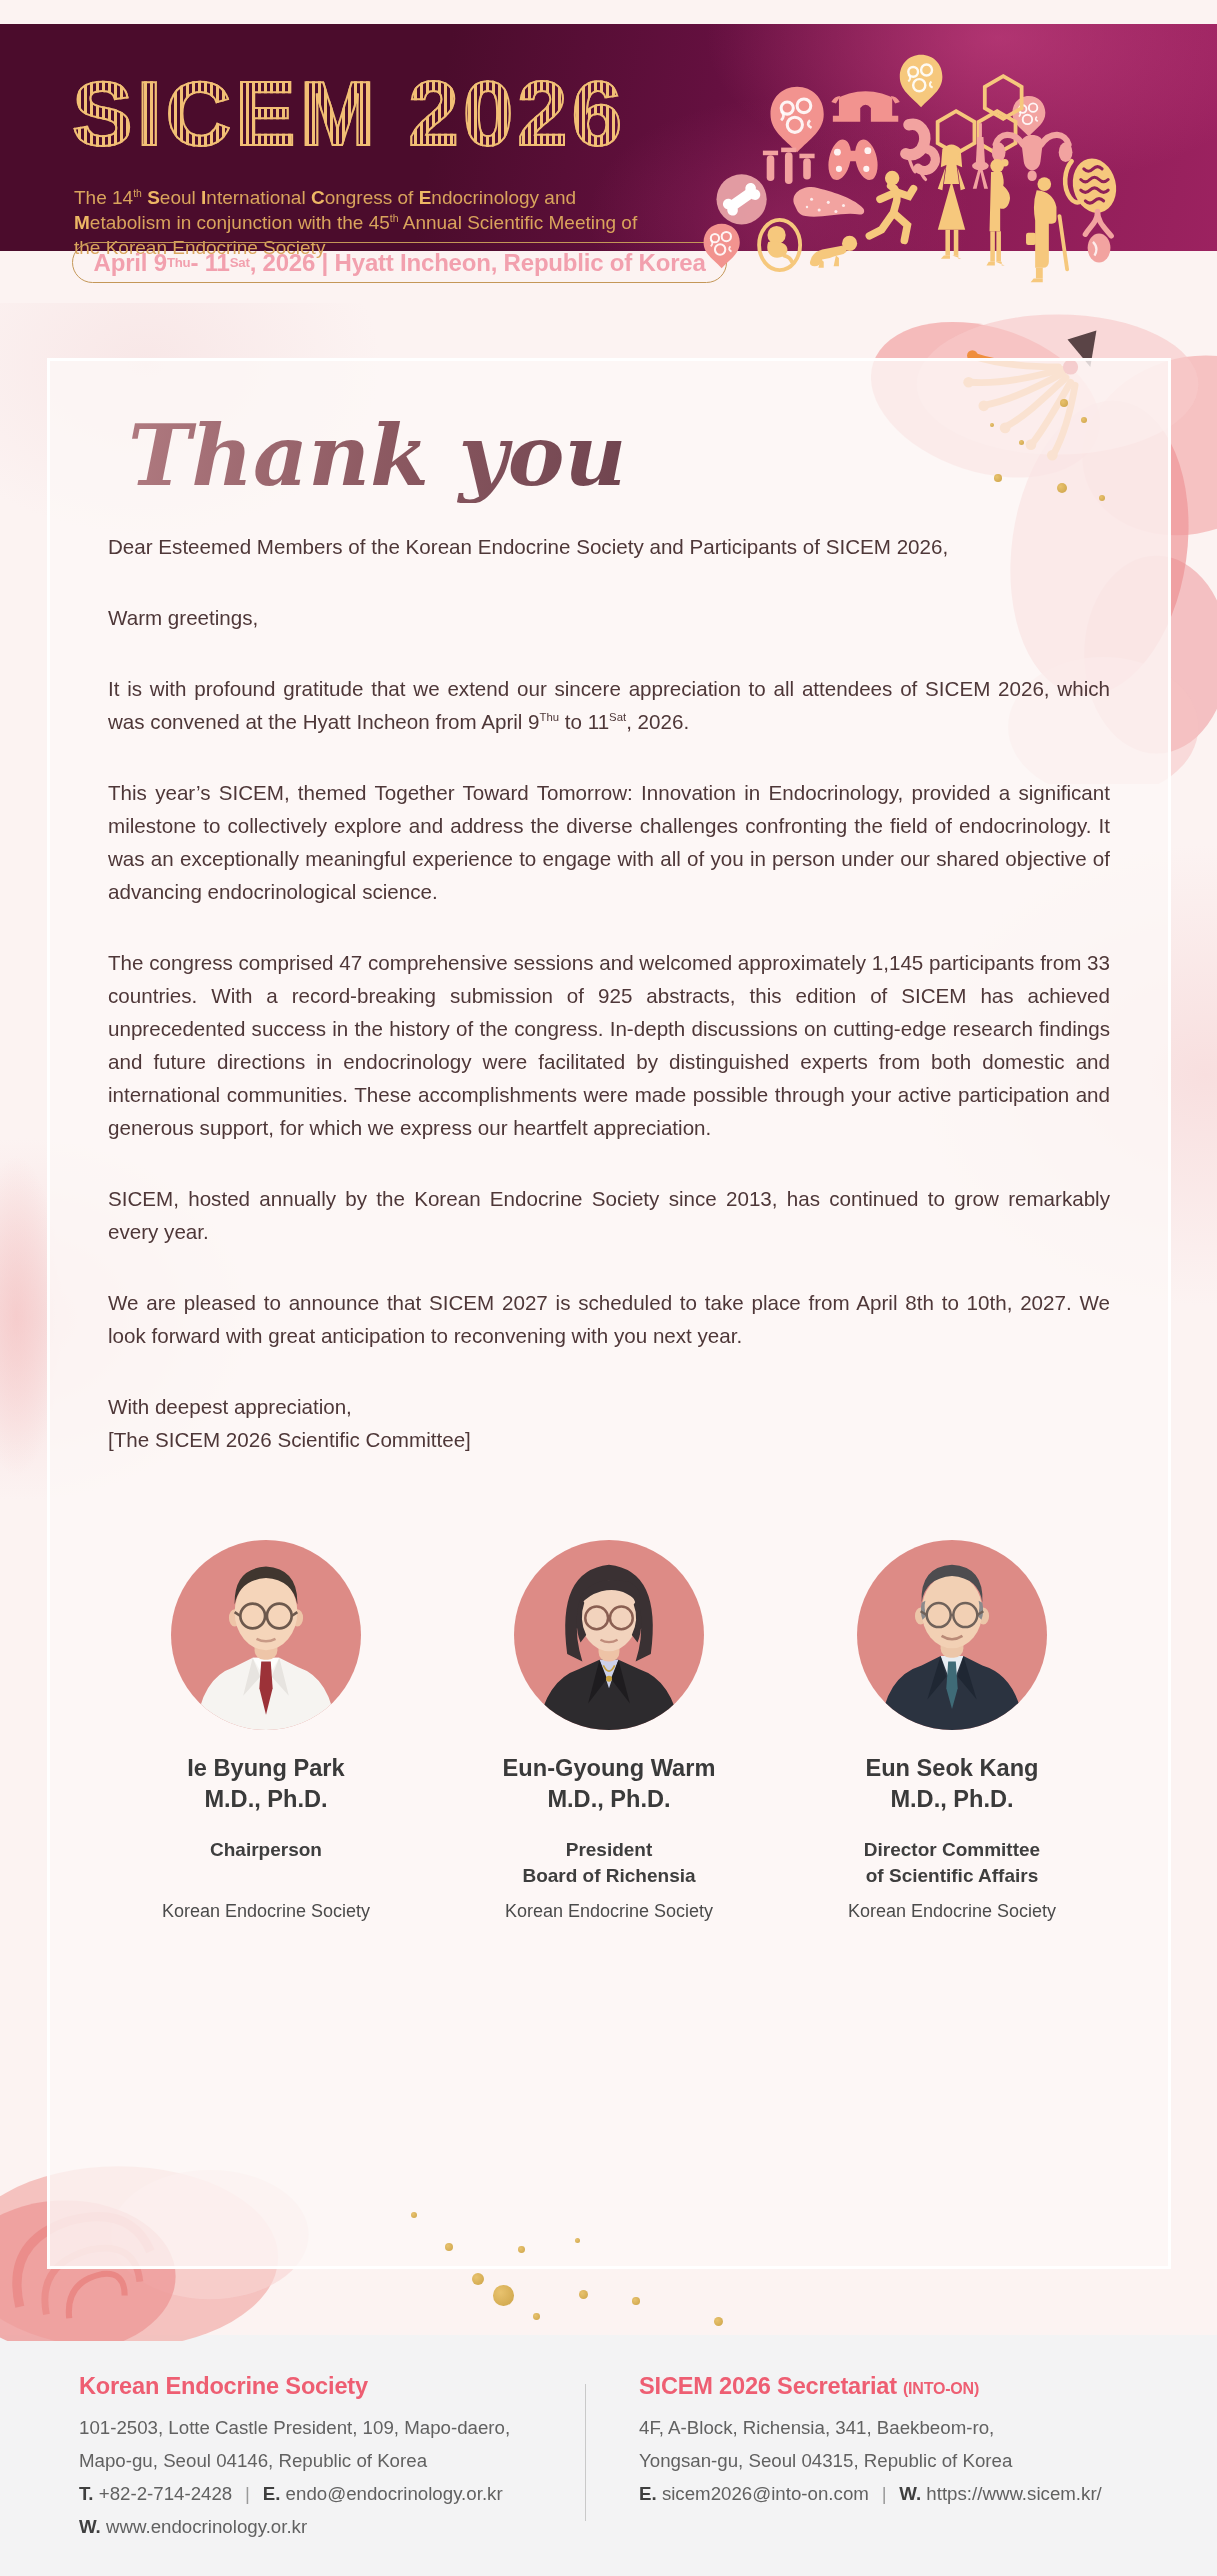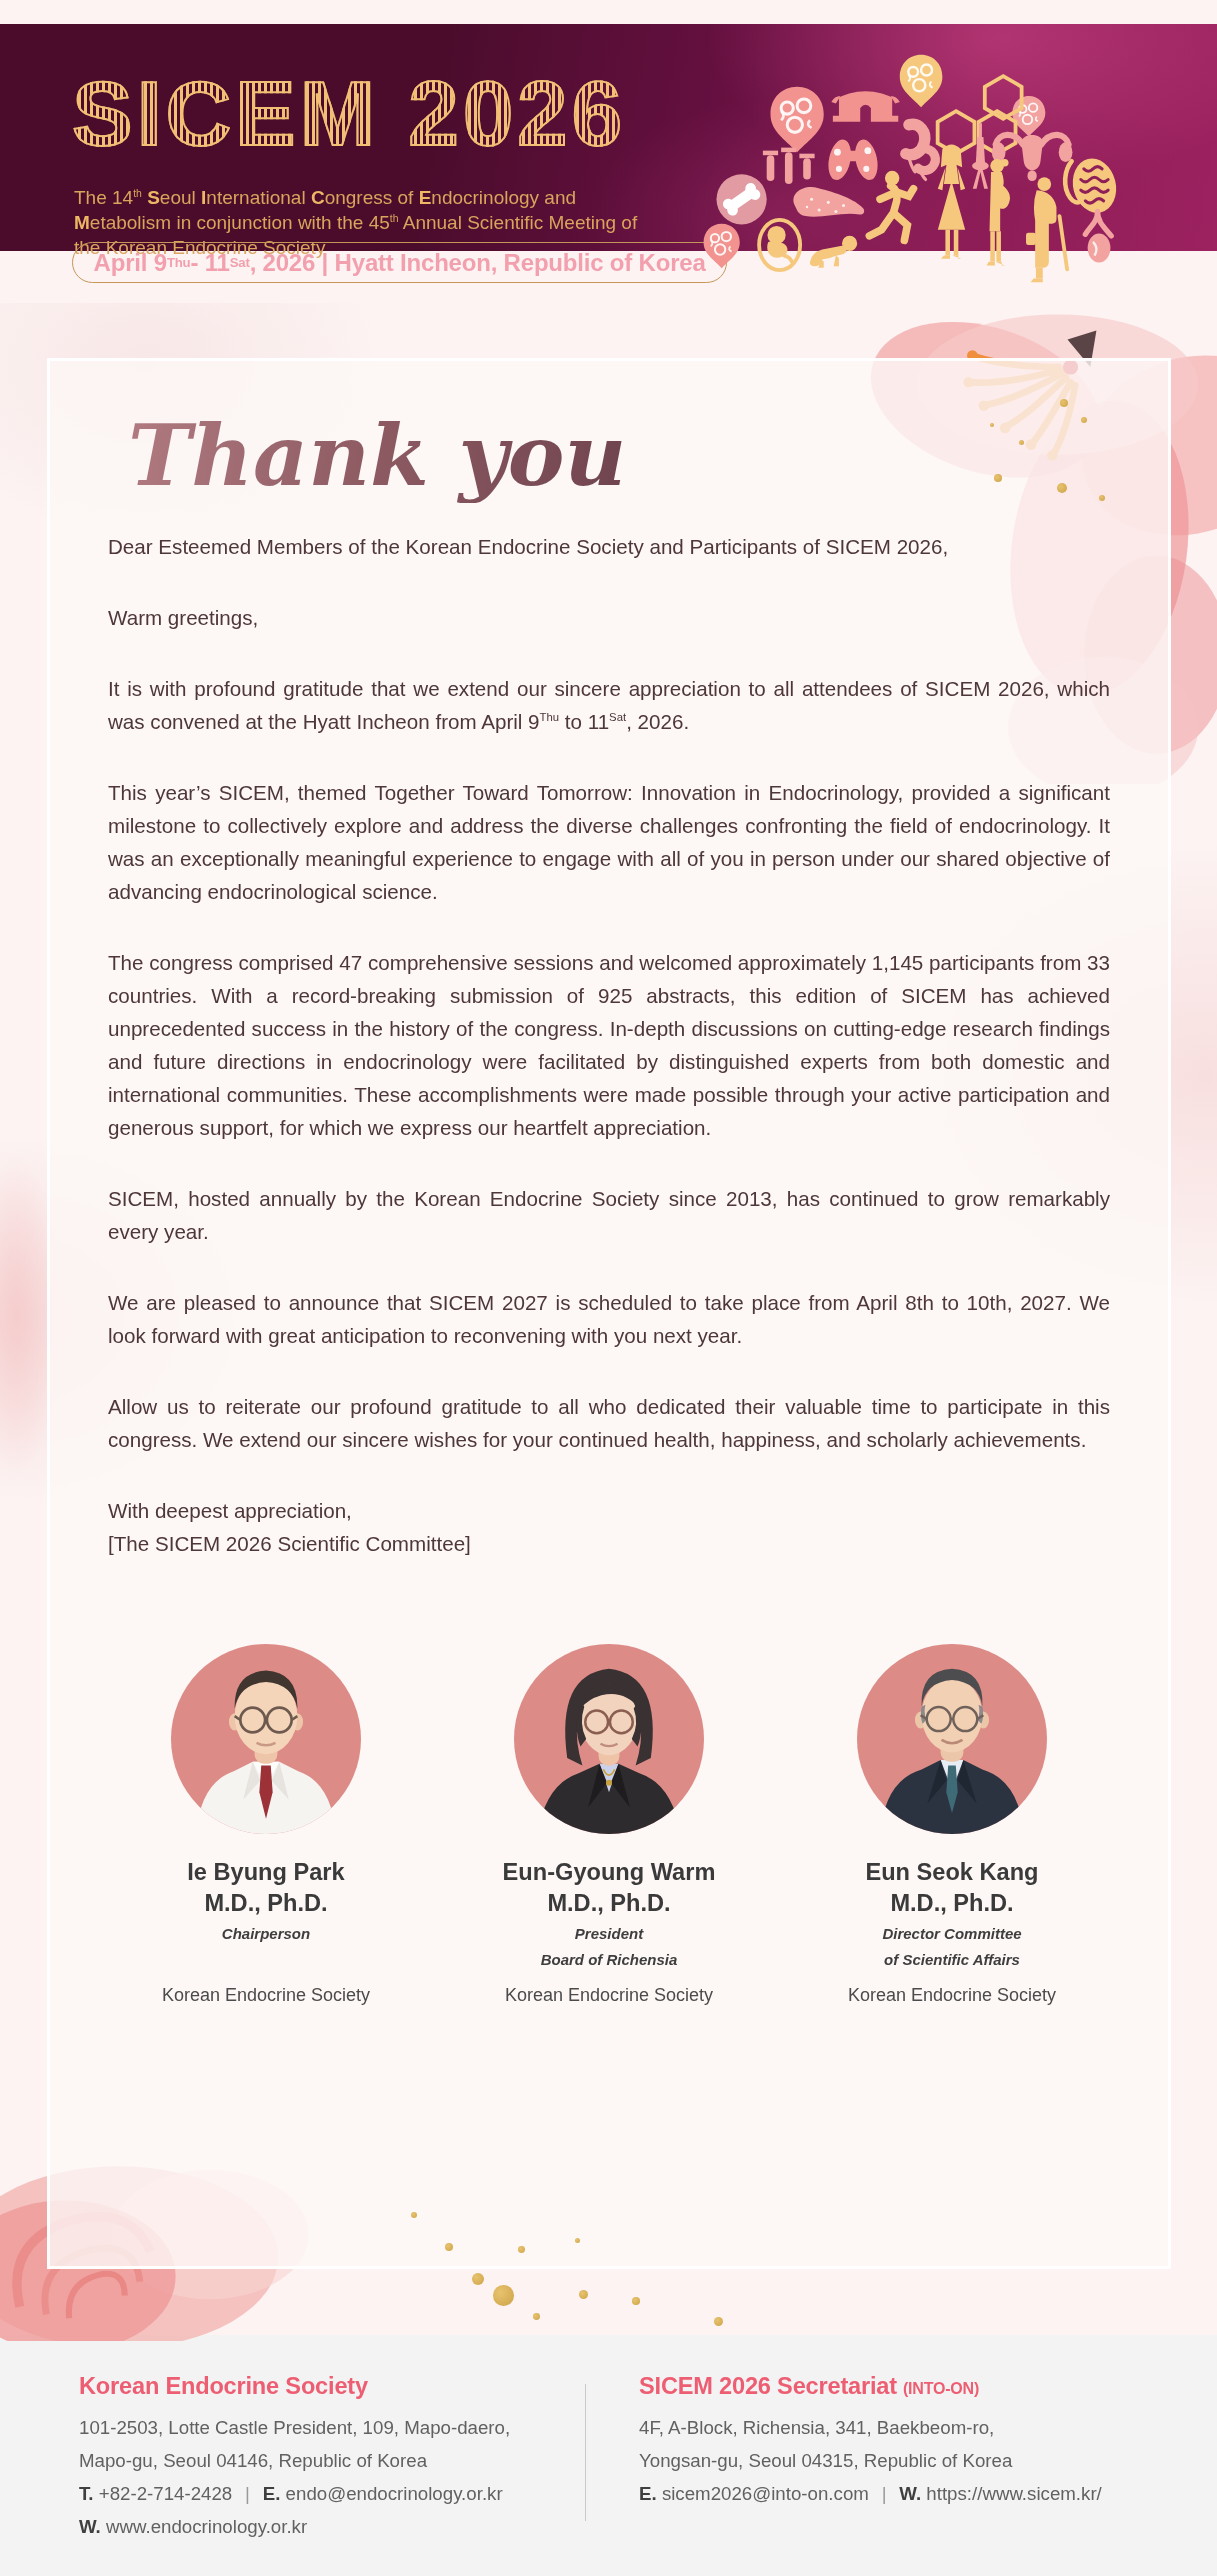"Allow us to reiterate our" div.para { html: <div>Allow us to reiterate our profound gratitude to all who dedicated their valuable time to participate in this congress. We extend our sincere wishes for your continued health, happiness, and scholarly achievements.</div> -> none }
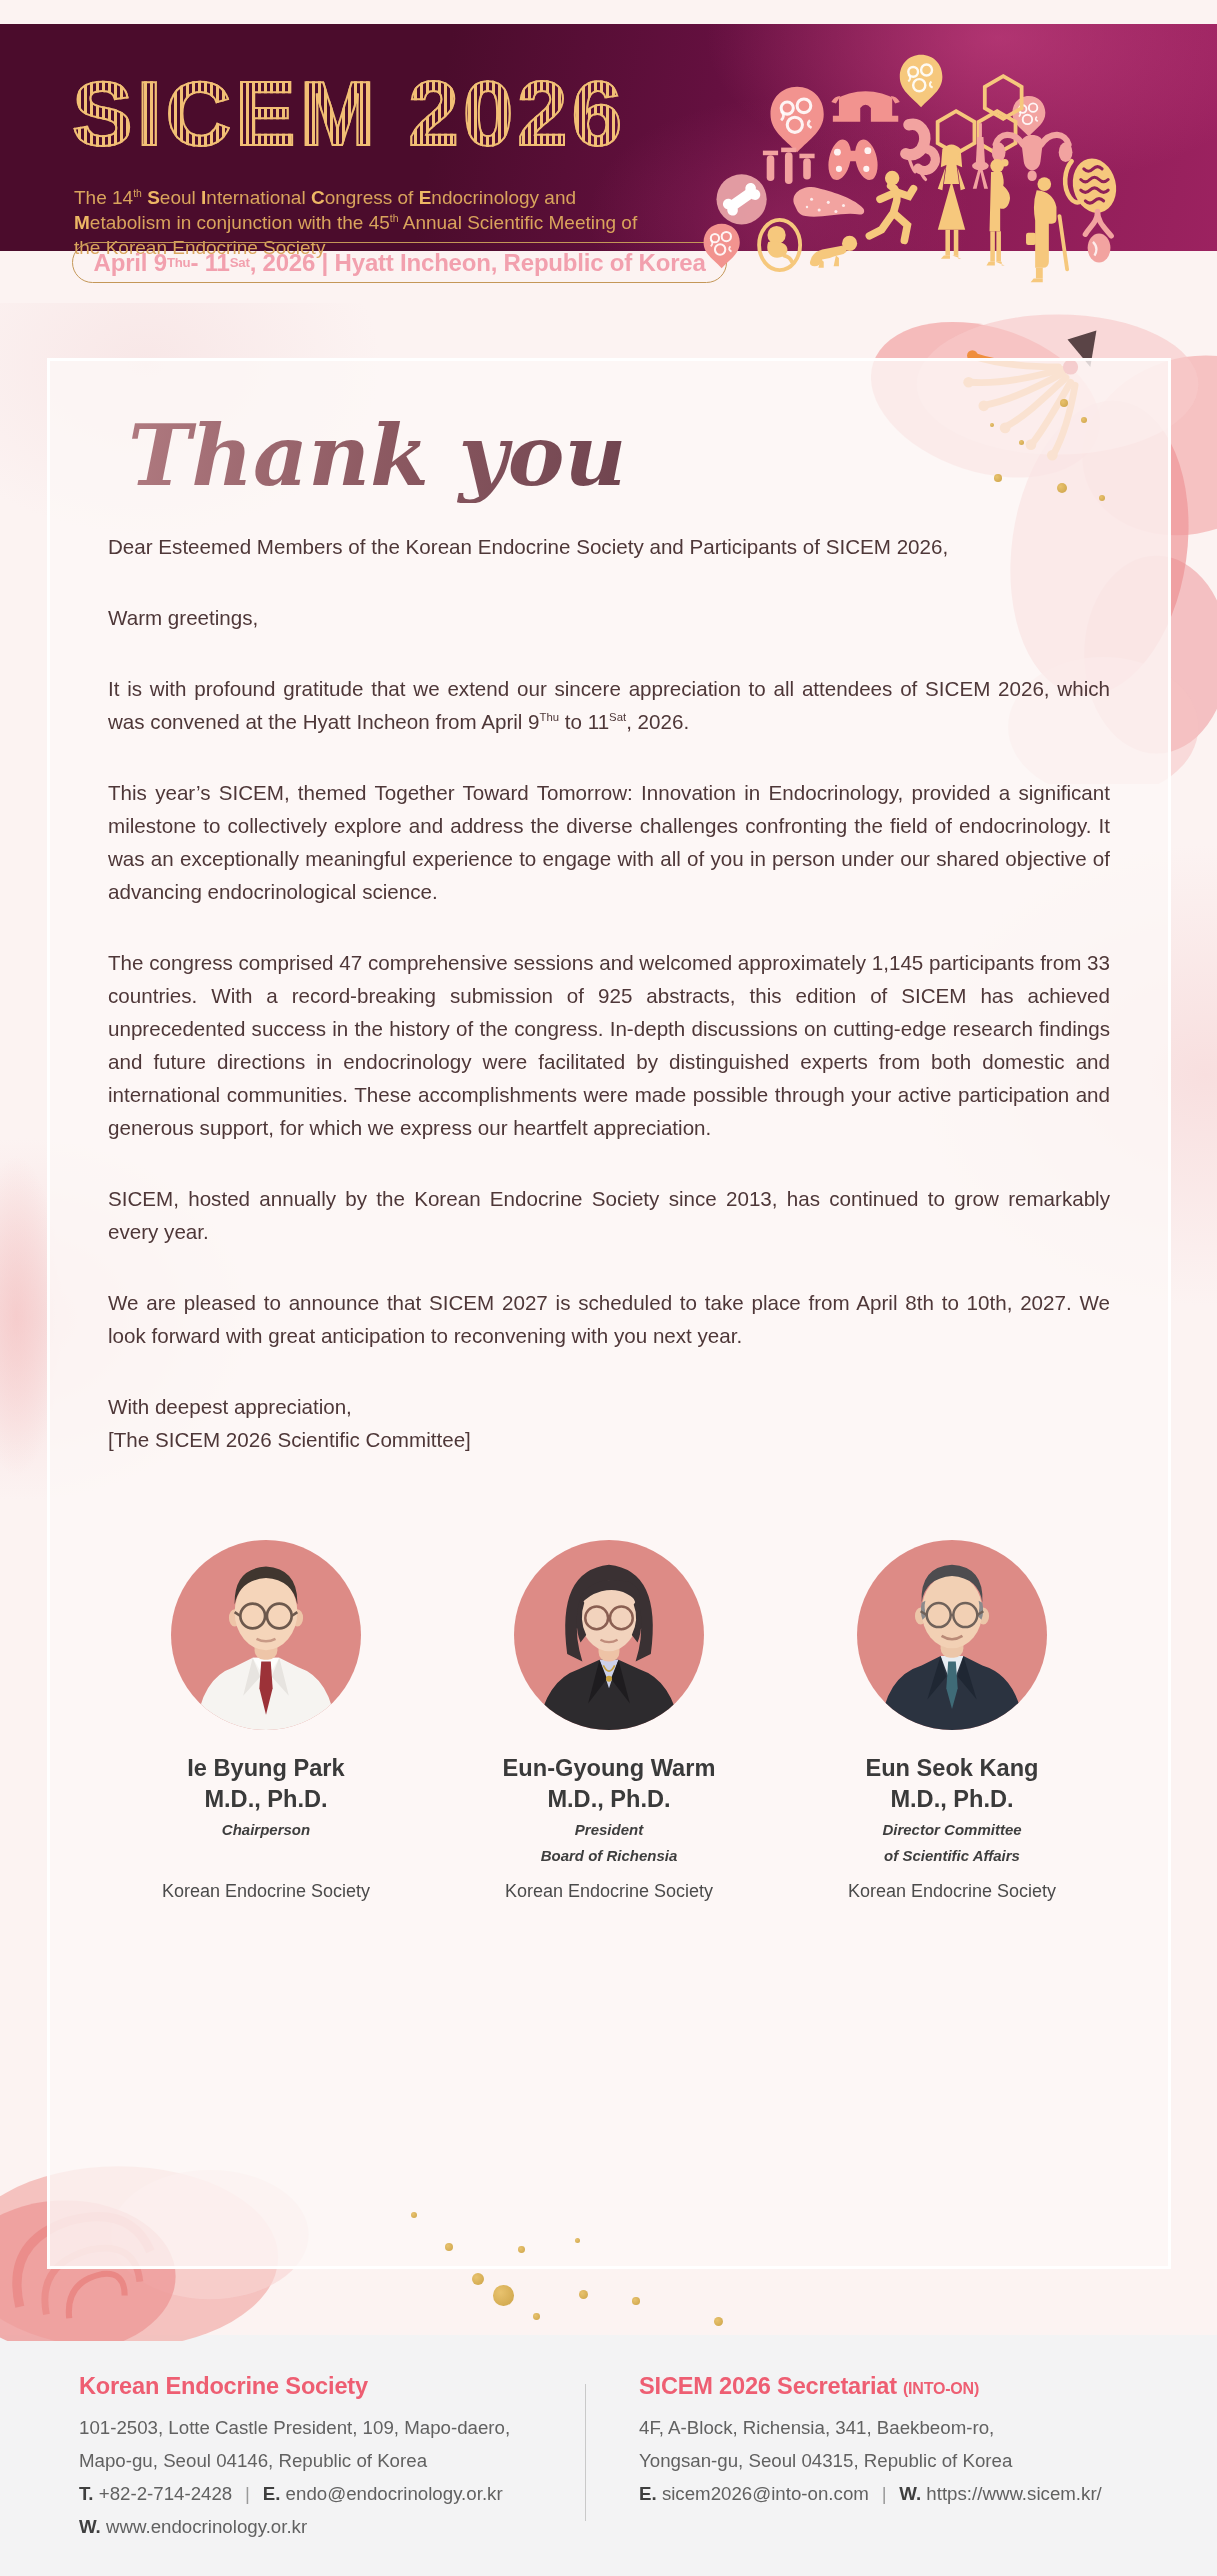"Chairperson" .p-role { font-size: 15px -> 19px; font-style: italic -> none; margin-top: 2px -> 22px }
